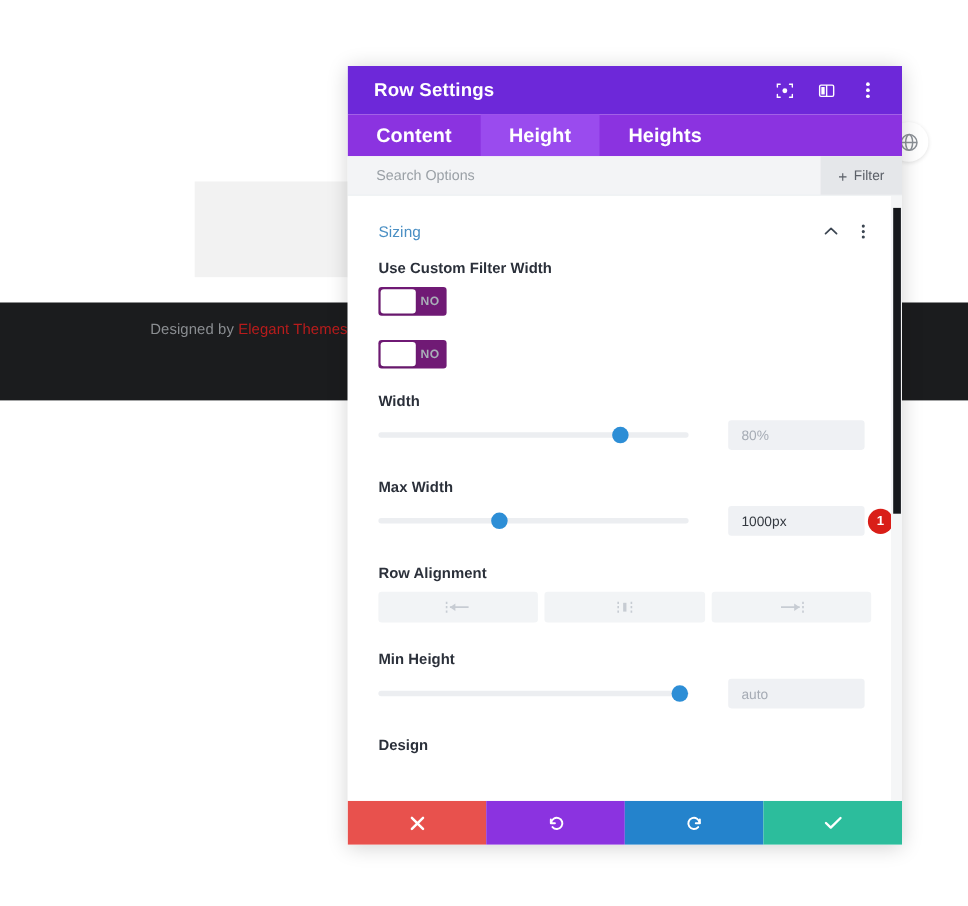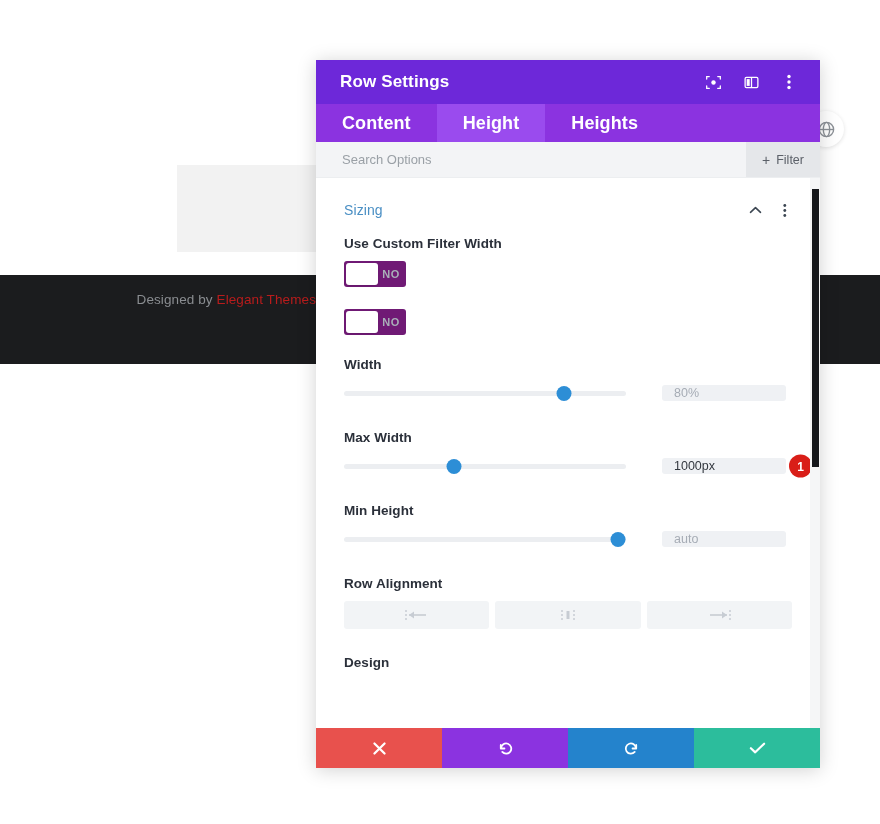"80%" .value-box { height: 16px -> 27px }
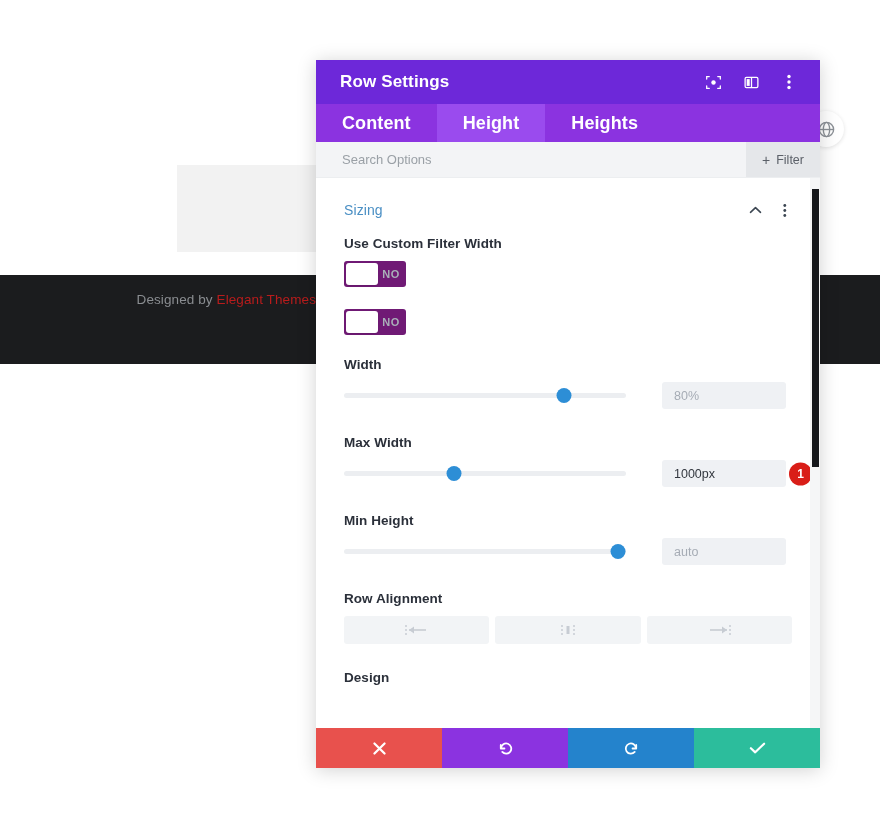"Min Height" div.field { order: before "Row Alignment" -> after "Row Alignment" }
